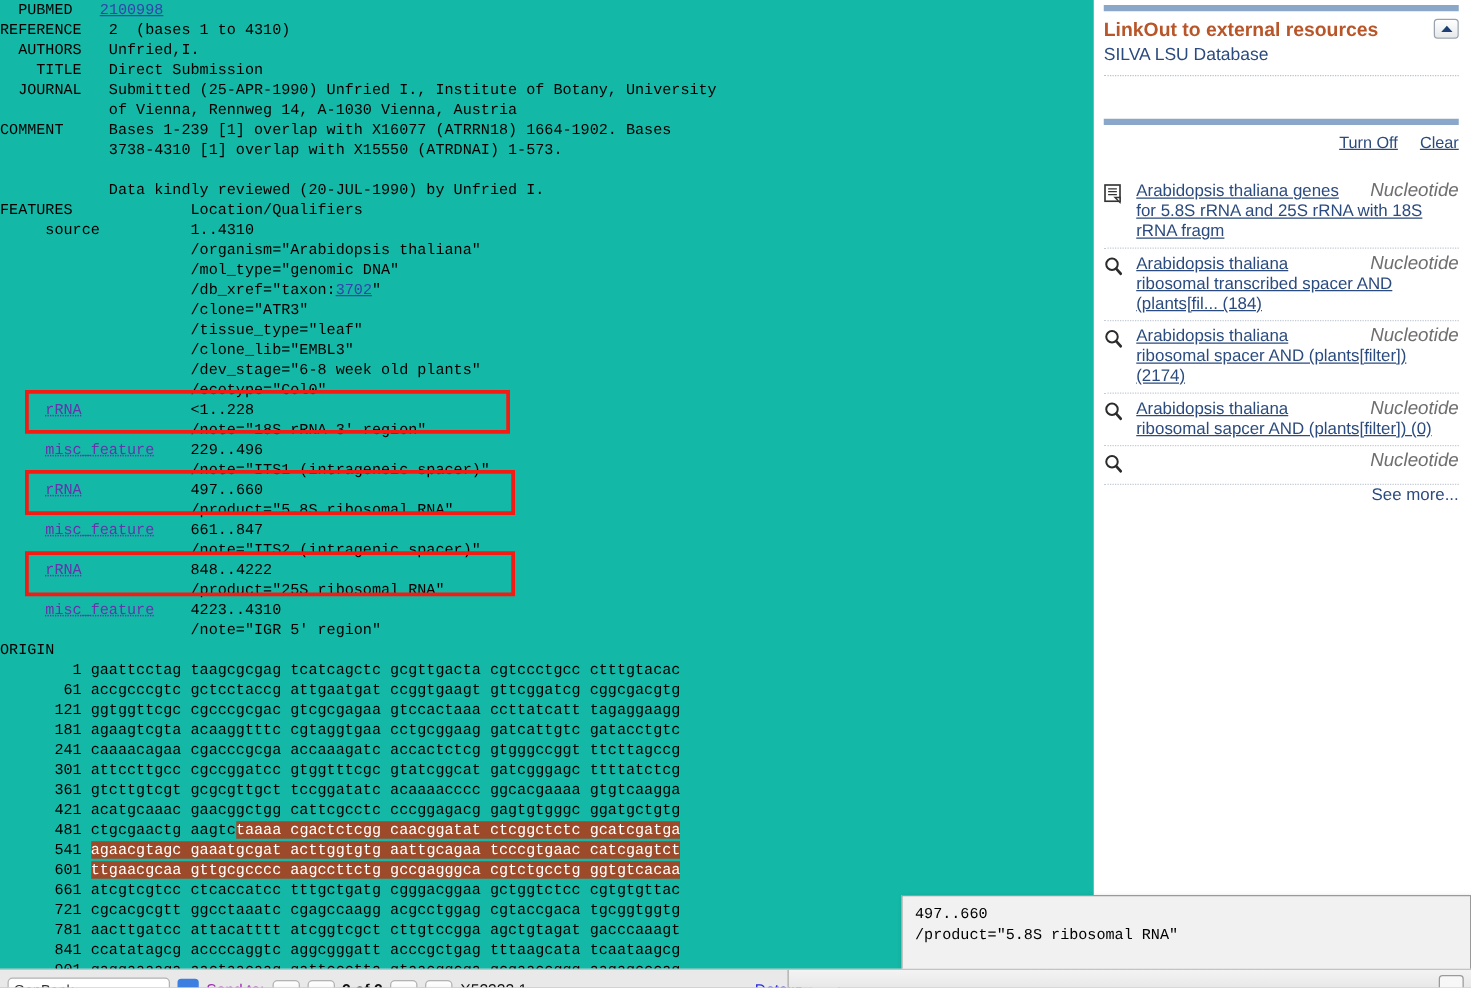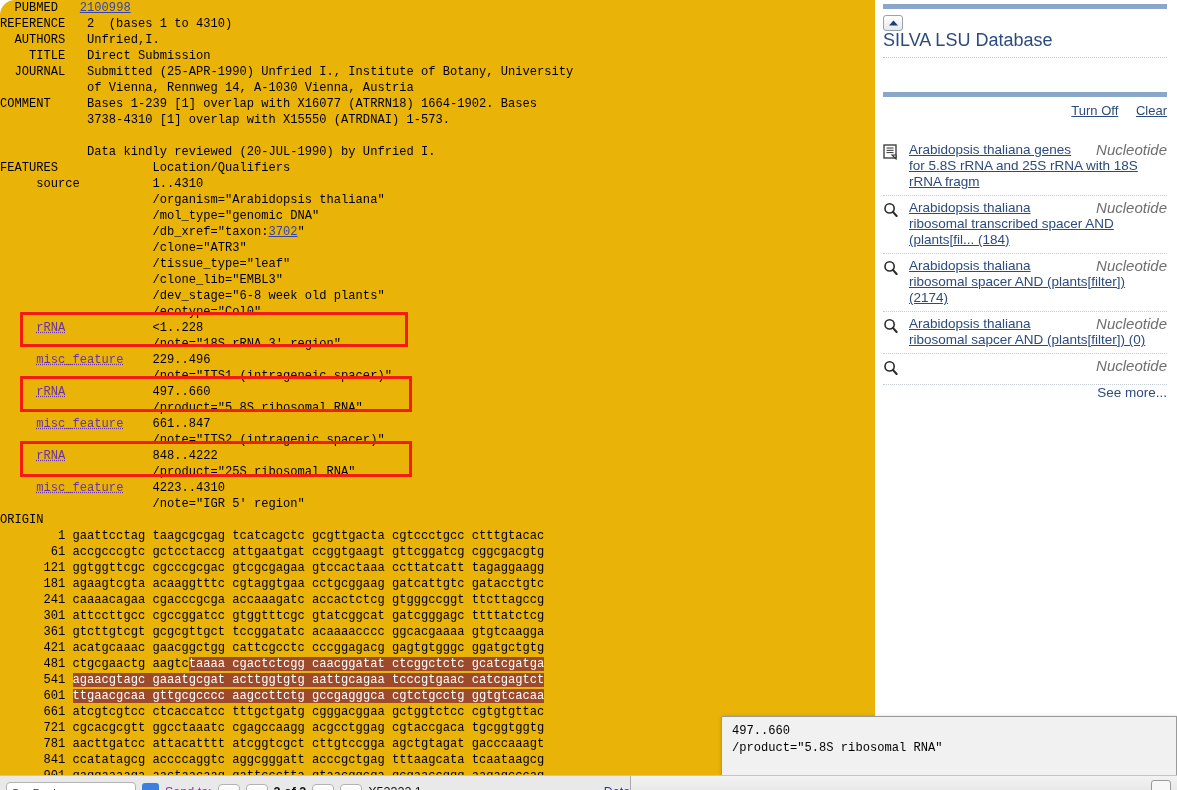"PUBMED 2100998" #page { background: #eab308 -> #14b8a6; border-radius: 15px -> none }
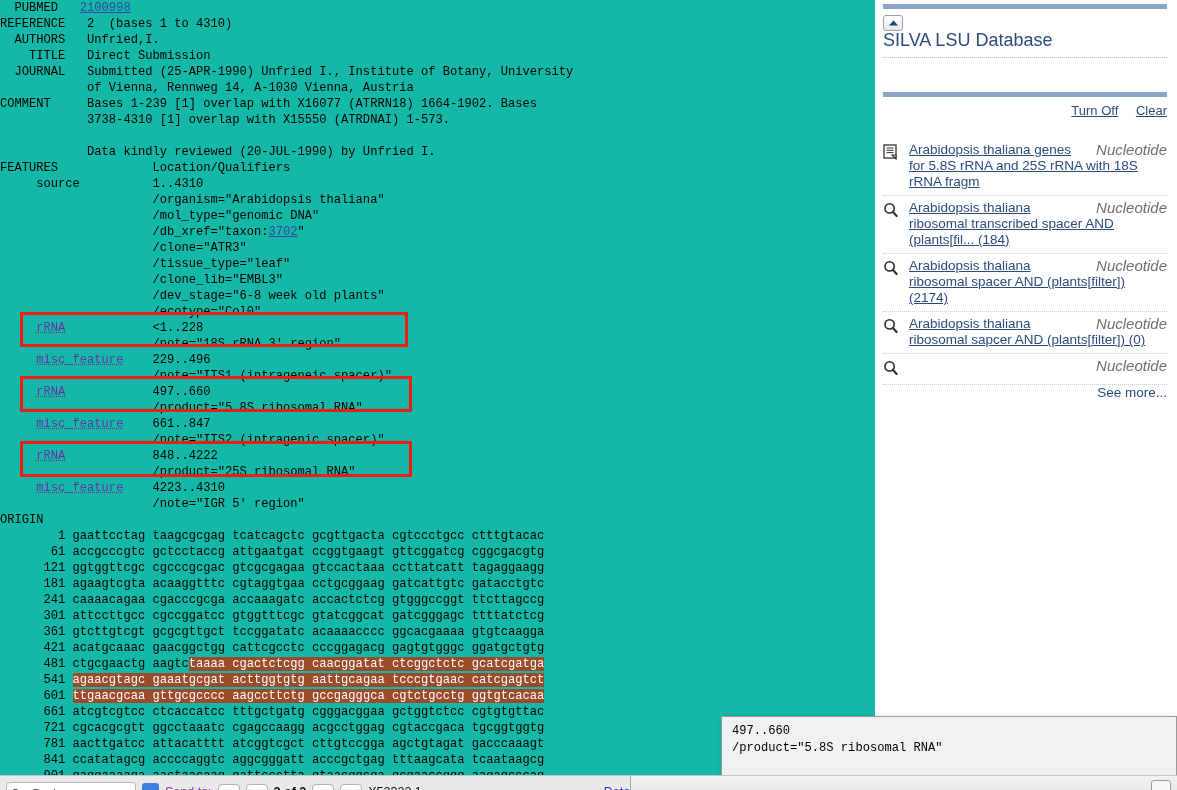"LinkOut to external resources" div.portlet-title { html: none -> <div>LinkOut to external resources</div> }
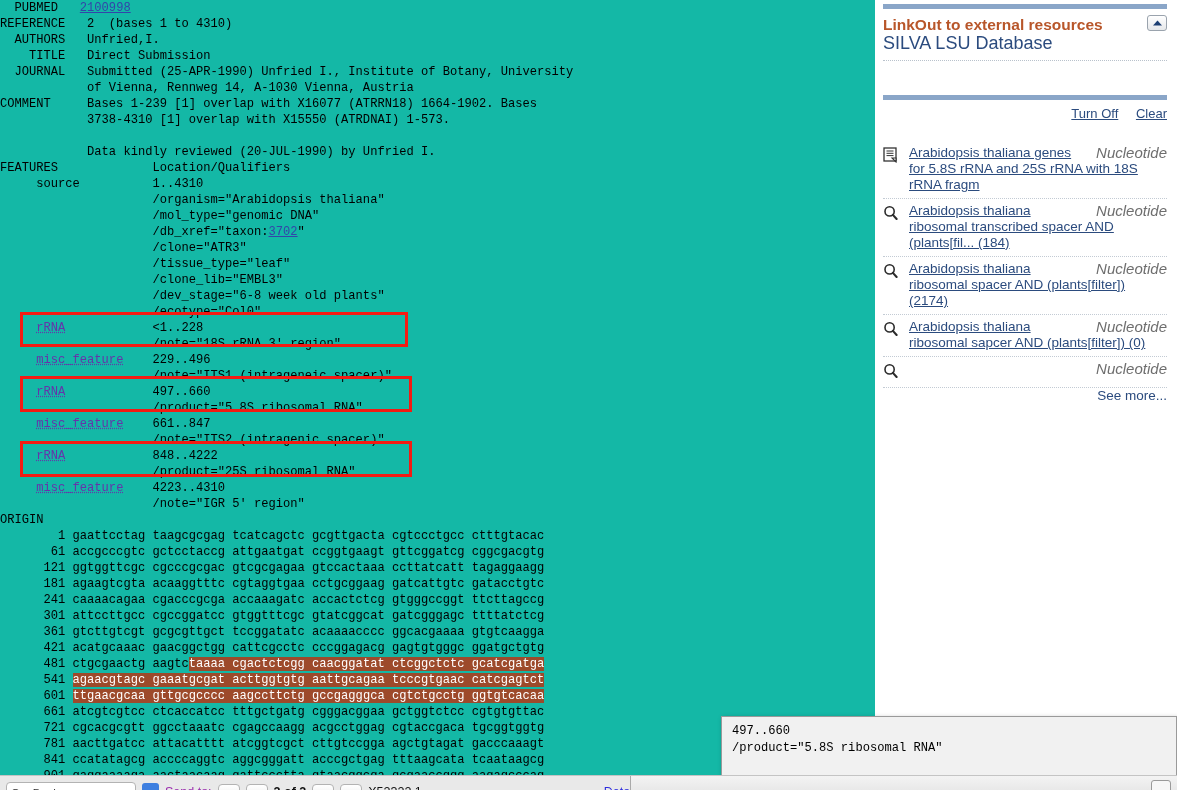"SILVA LSU Database" .linkout-item { font-size: 18px -> 14px }
